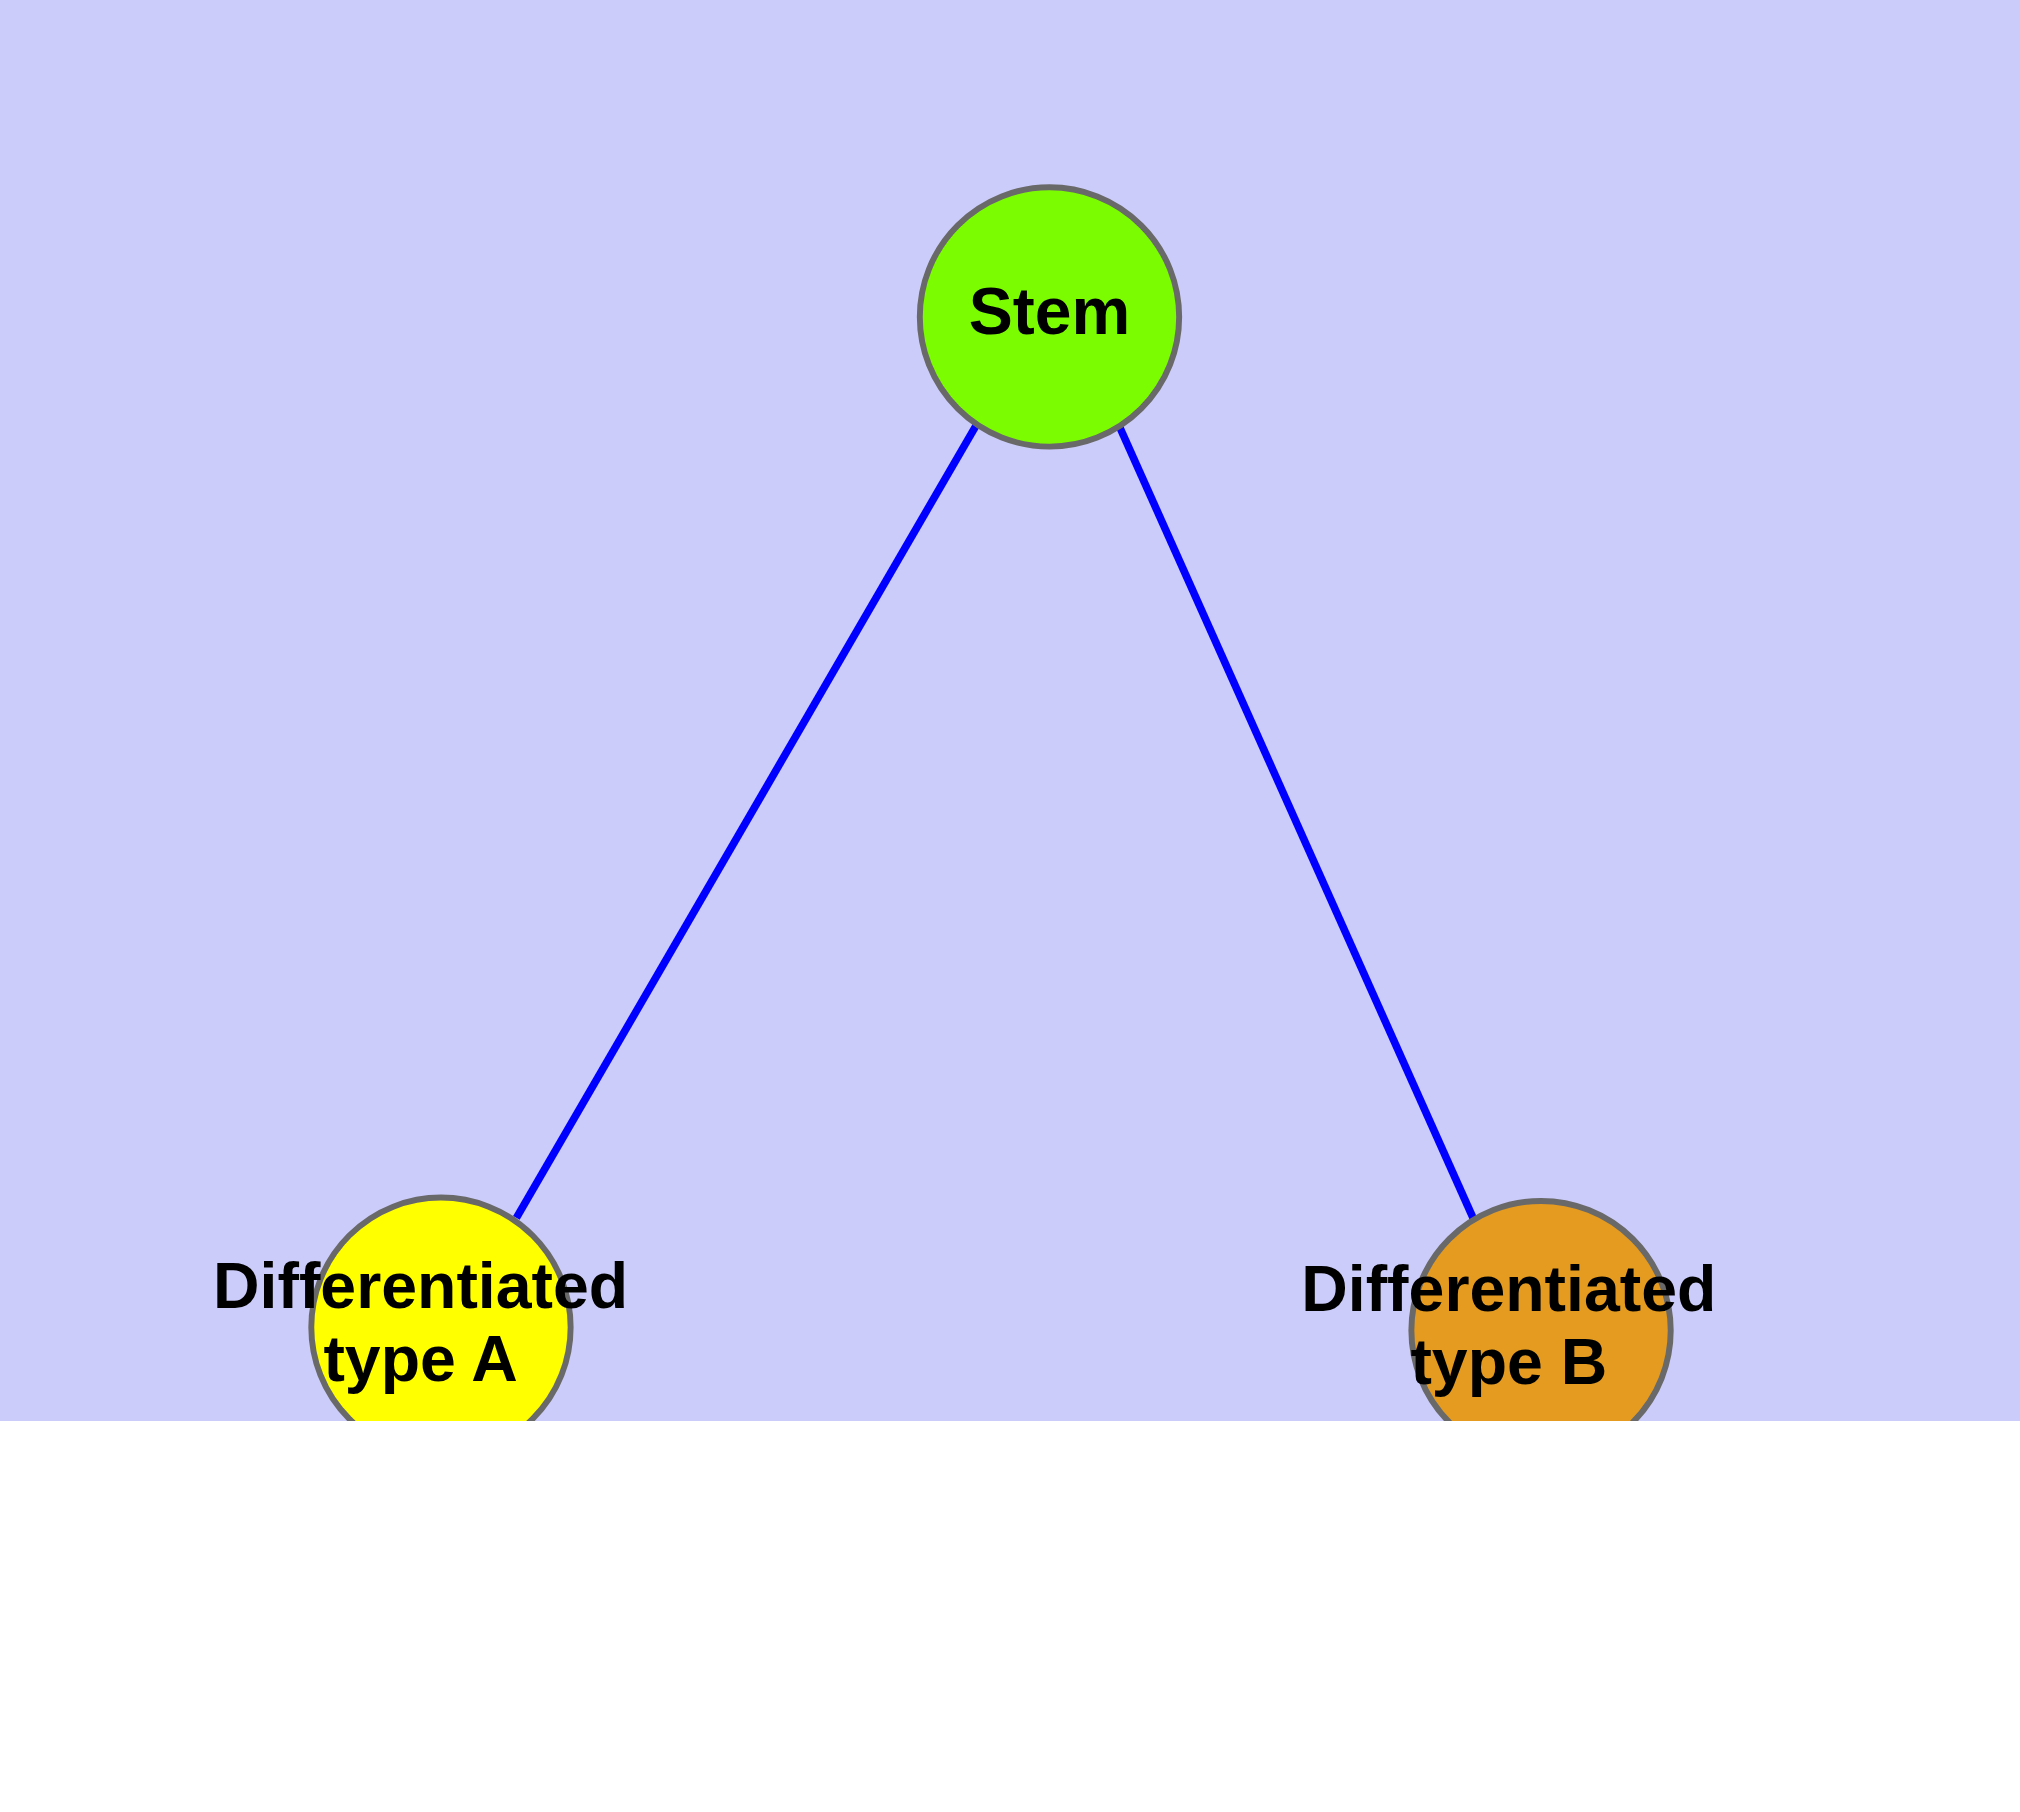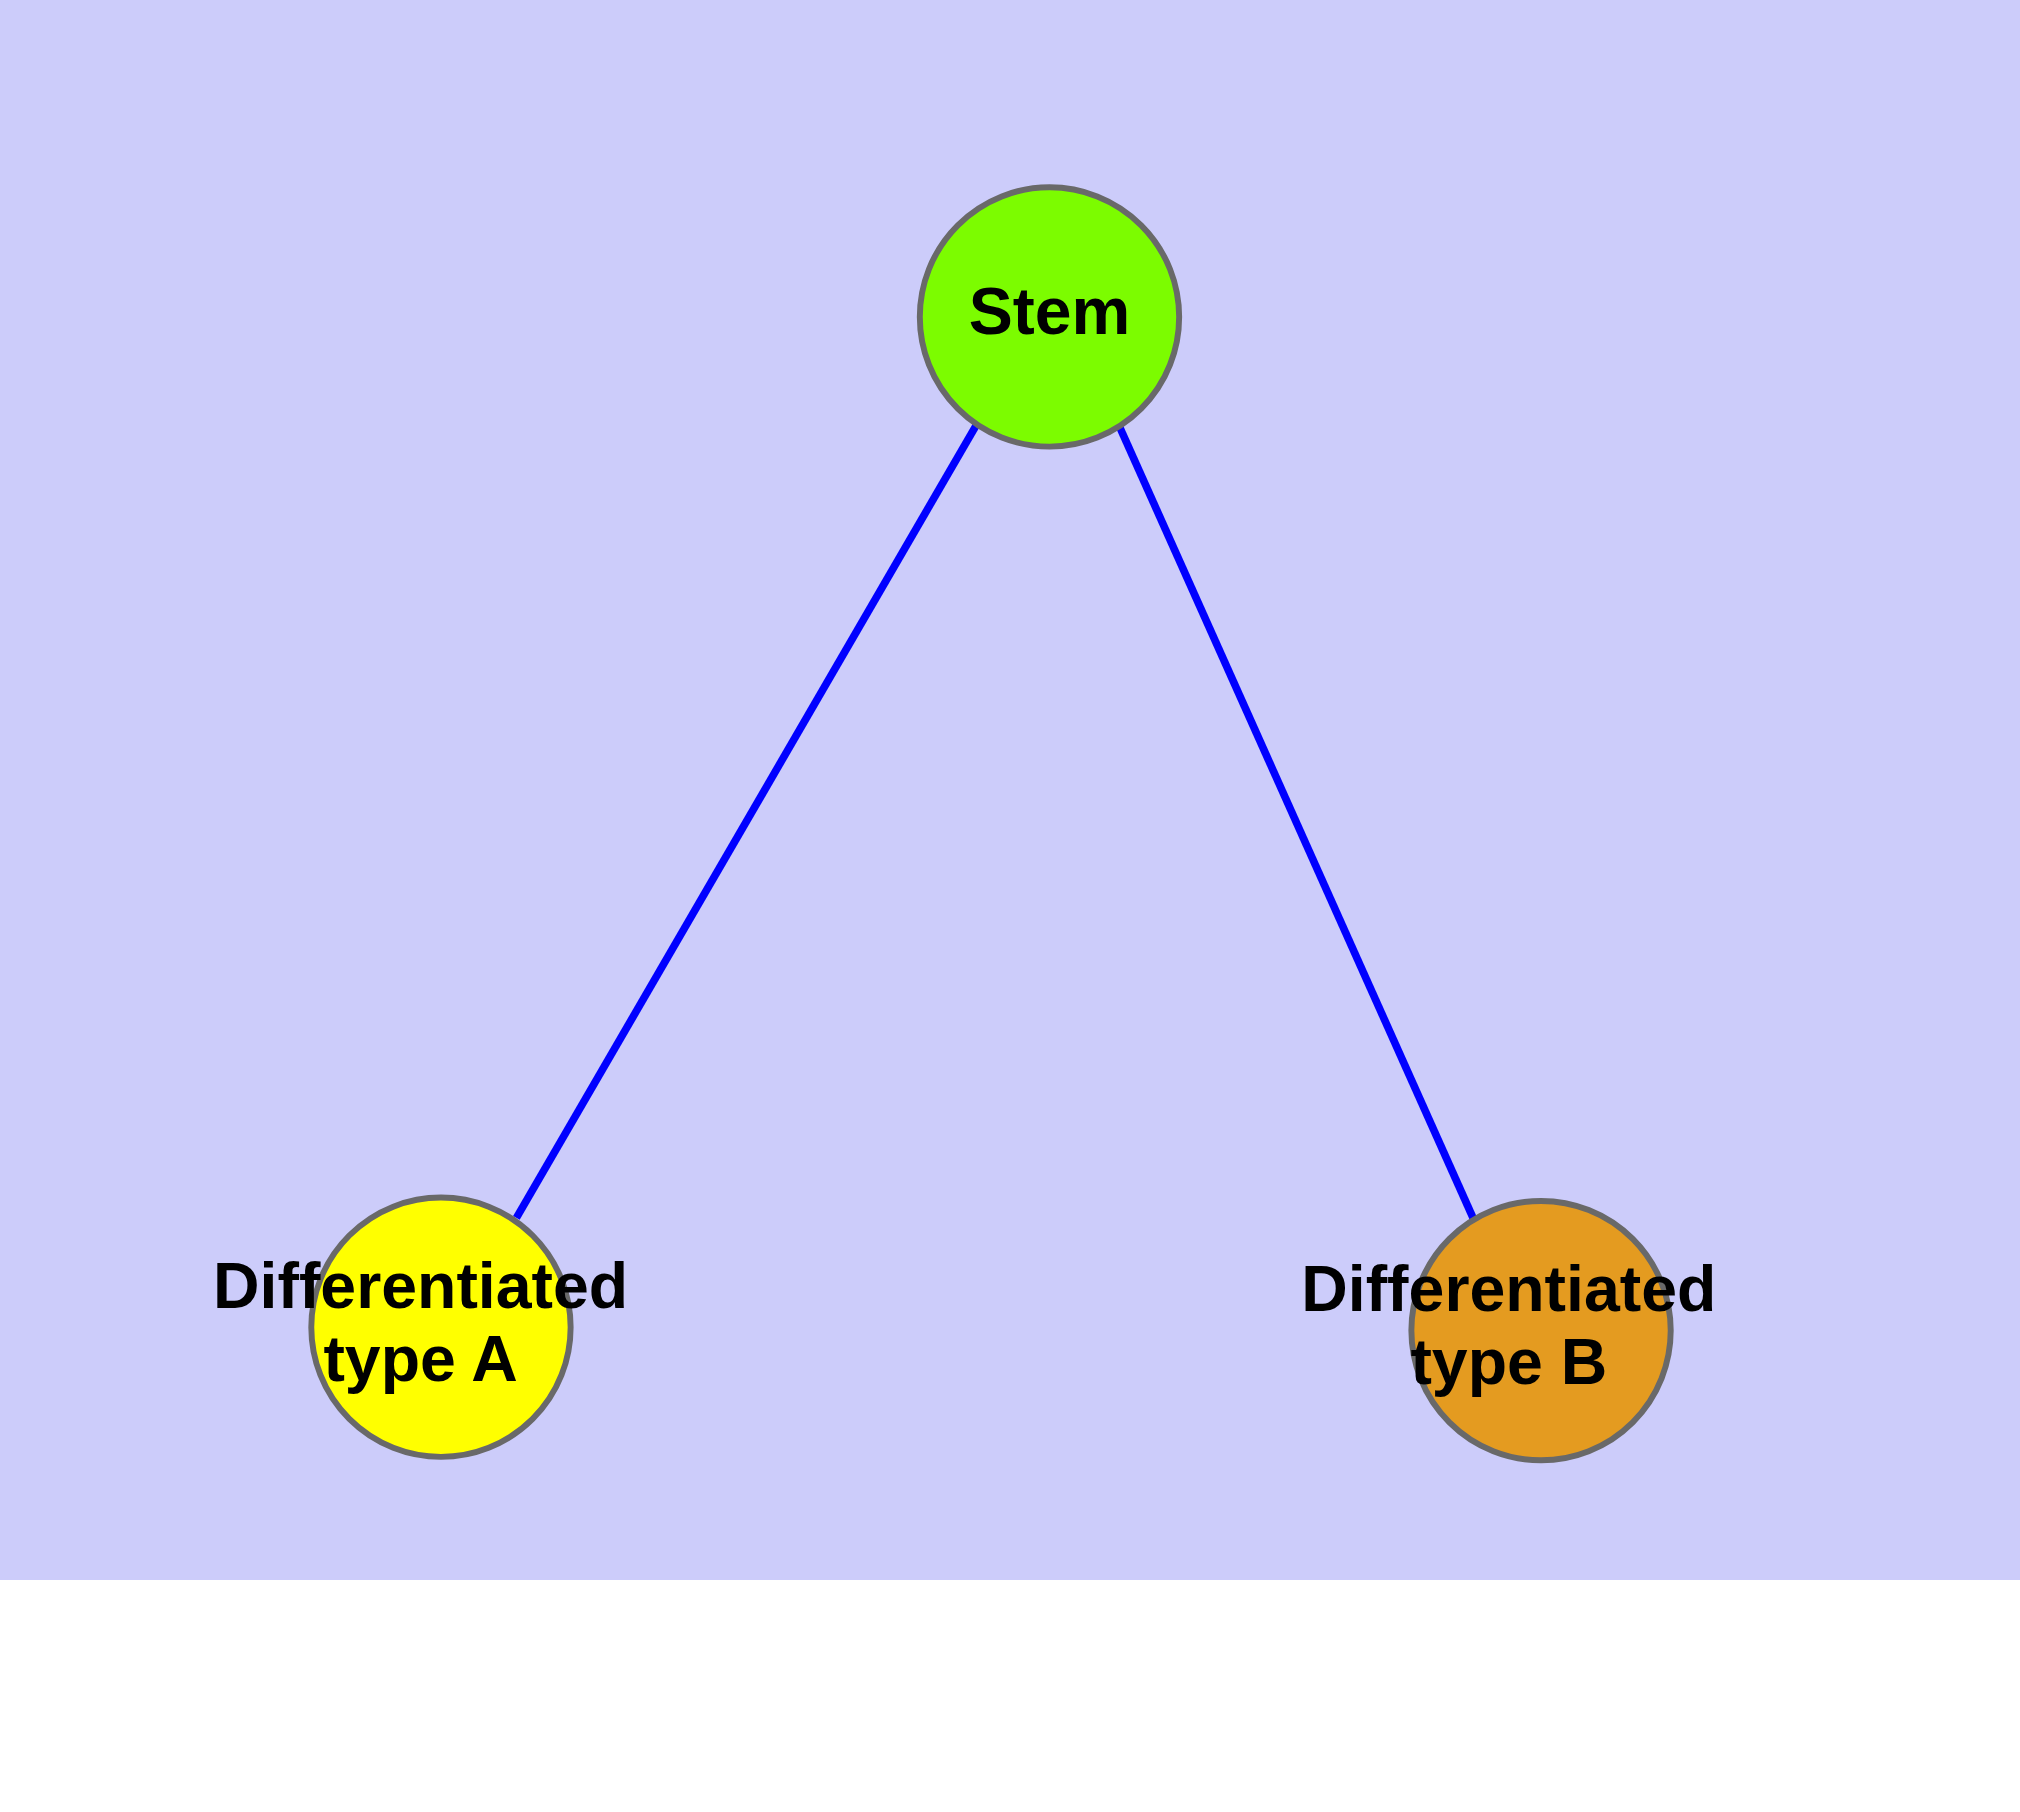"Stem" div { height: 1580px -> 1421px }
